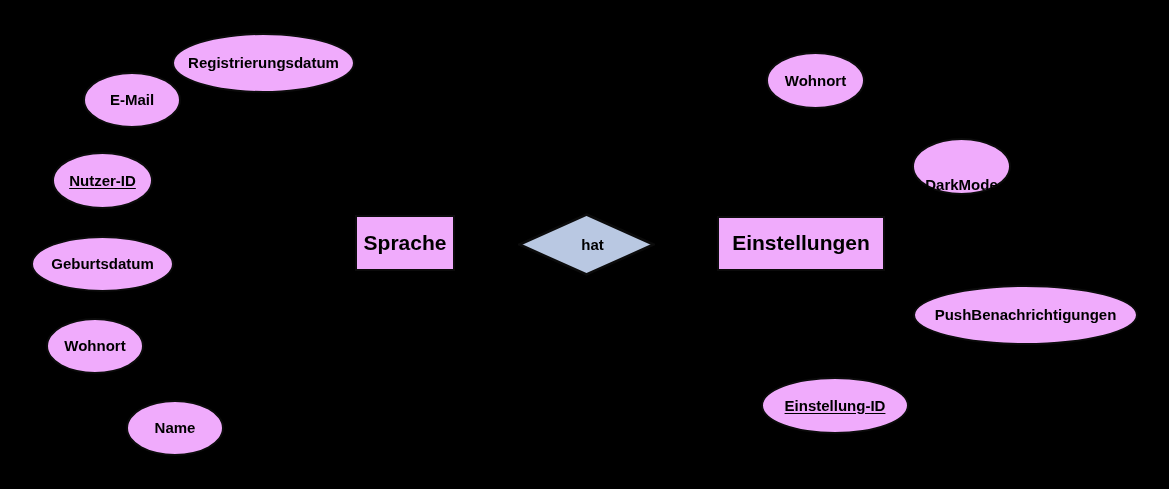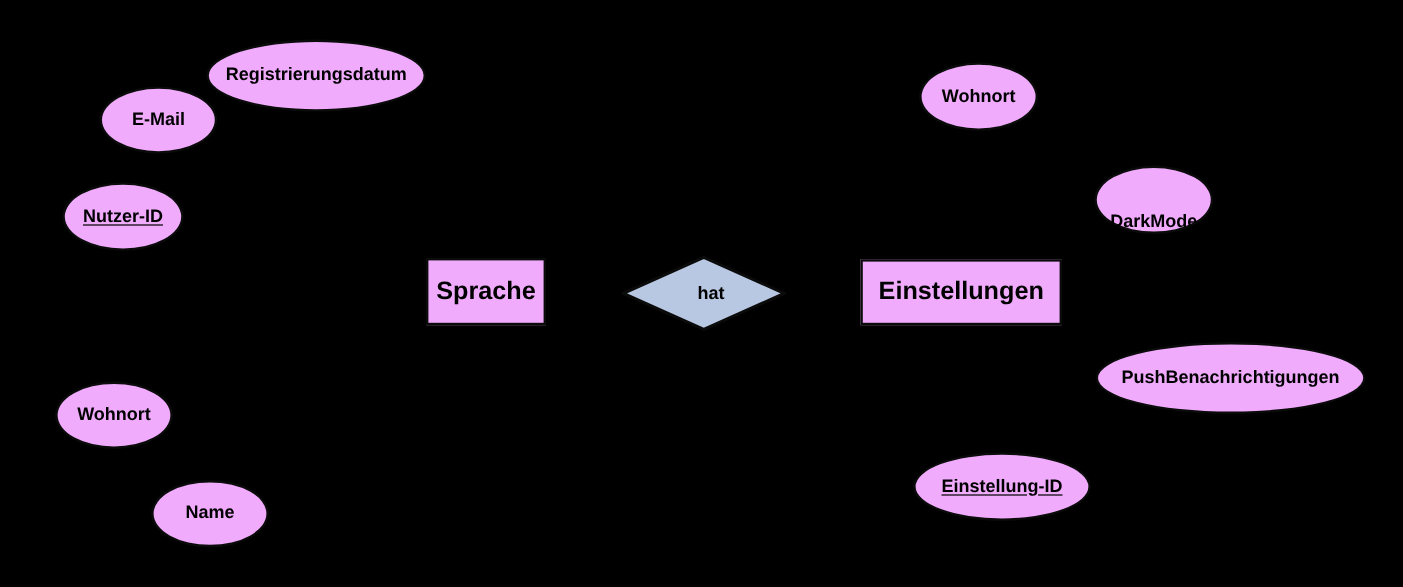"Geburtsdatum" div.node { html: none -> <div> <span>Geburtsdatum</span> </div> }
